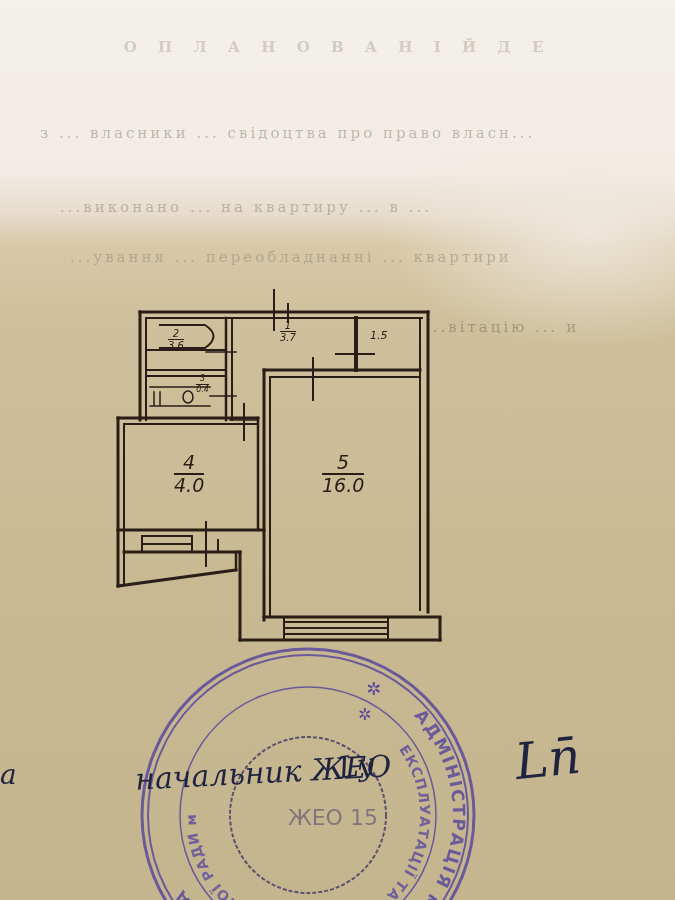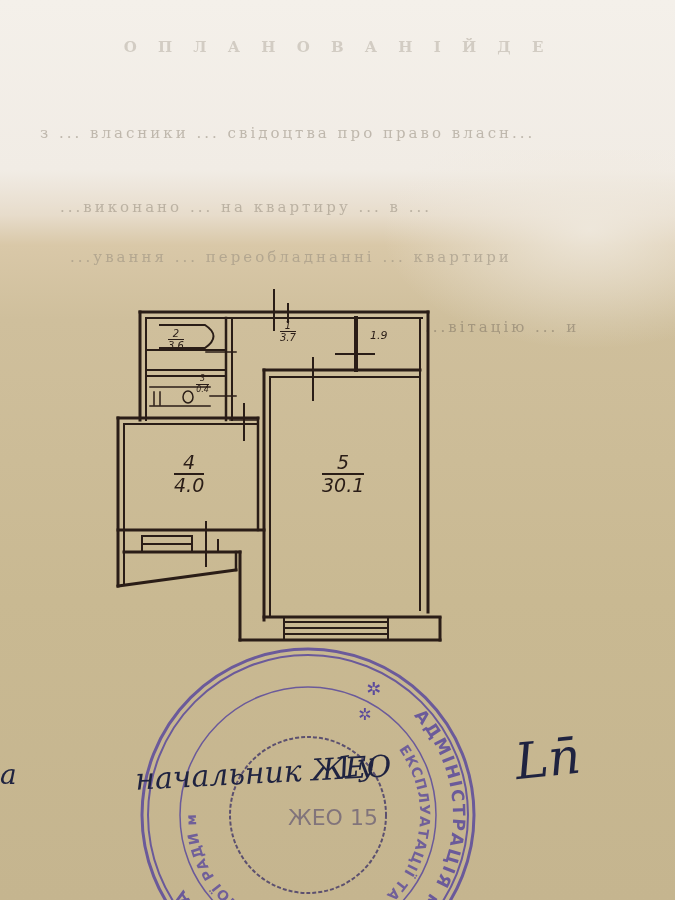"1.9" span.area { text: 1.9 -> 1.5 }
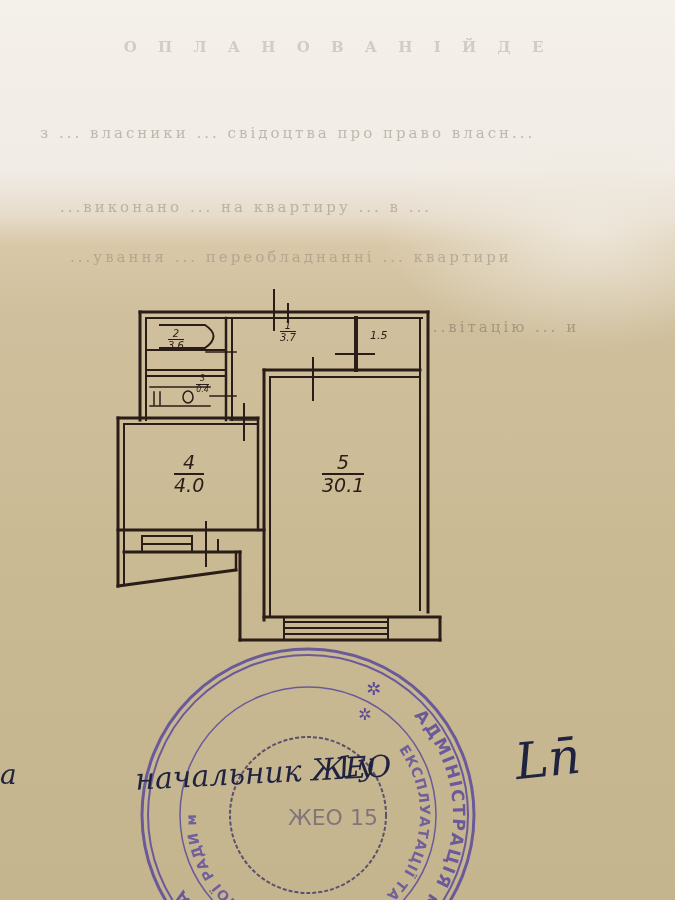"30.1" span.area { text: 30.1 -> 16.0 }
